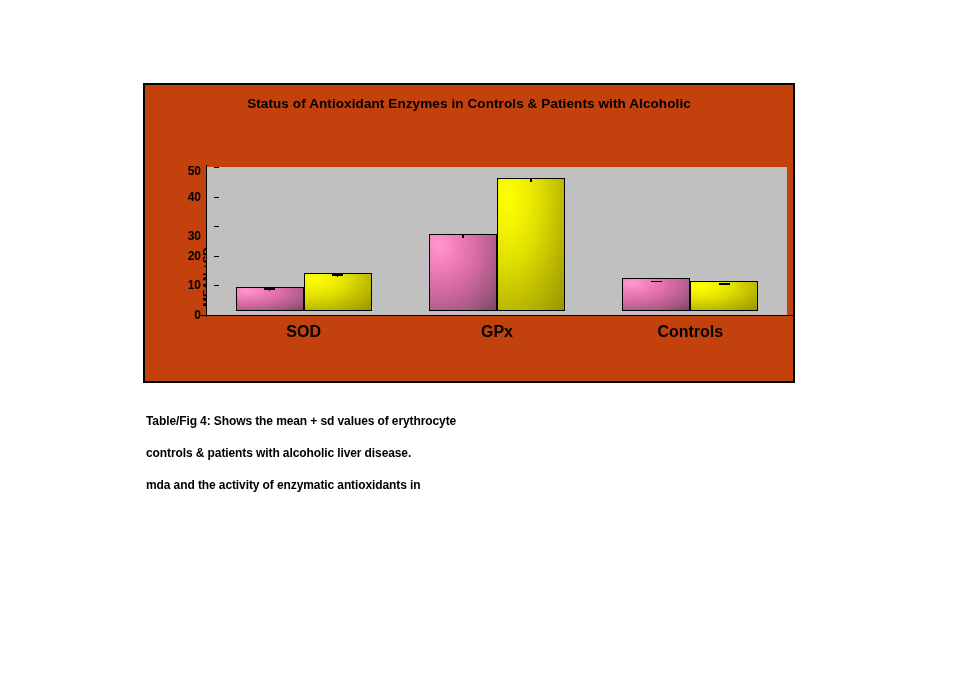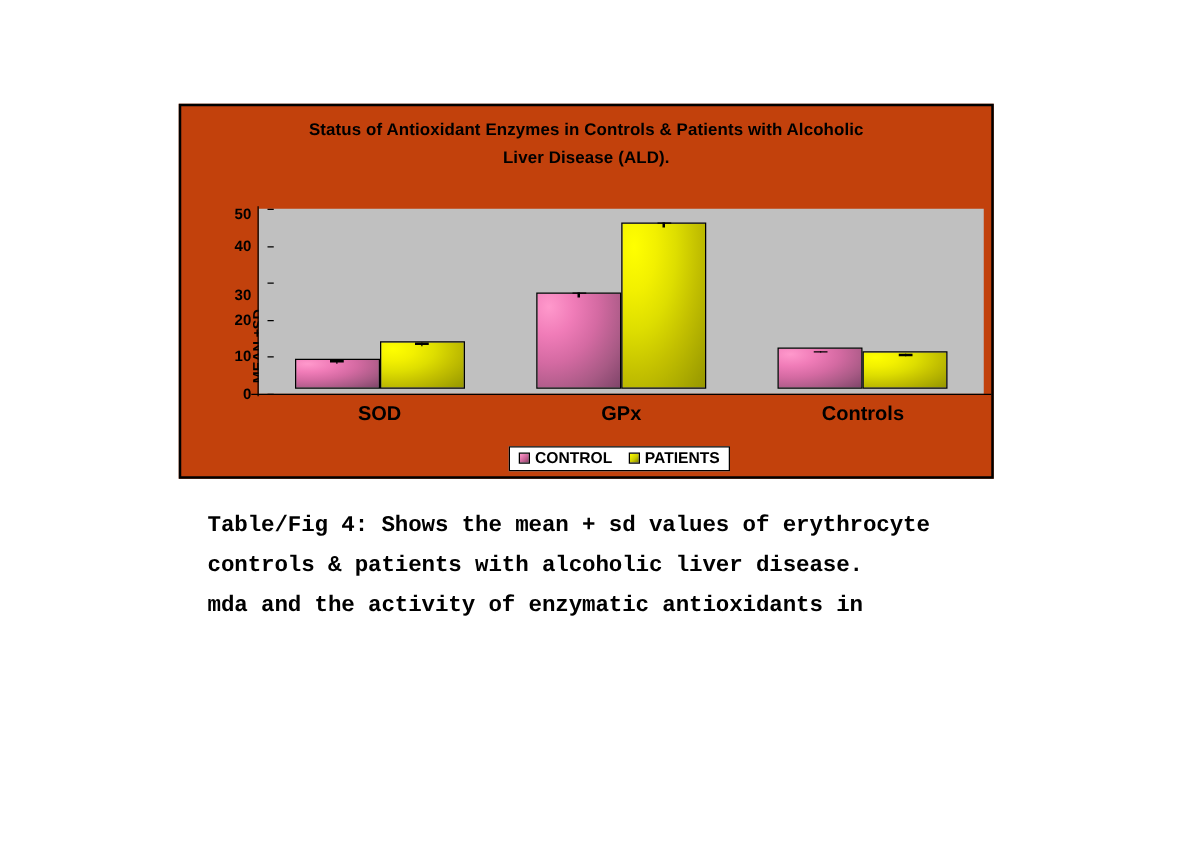"Liver Disease (ALD)." span.t-line { html: <span>Liver Disease (ALD).</span> -> none }
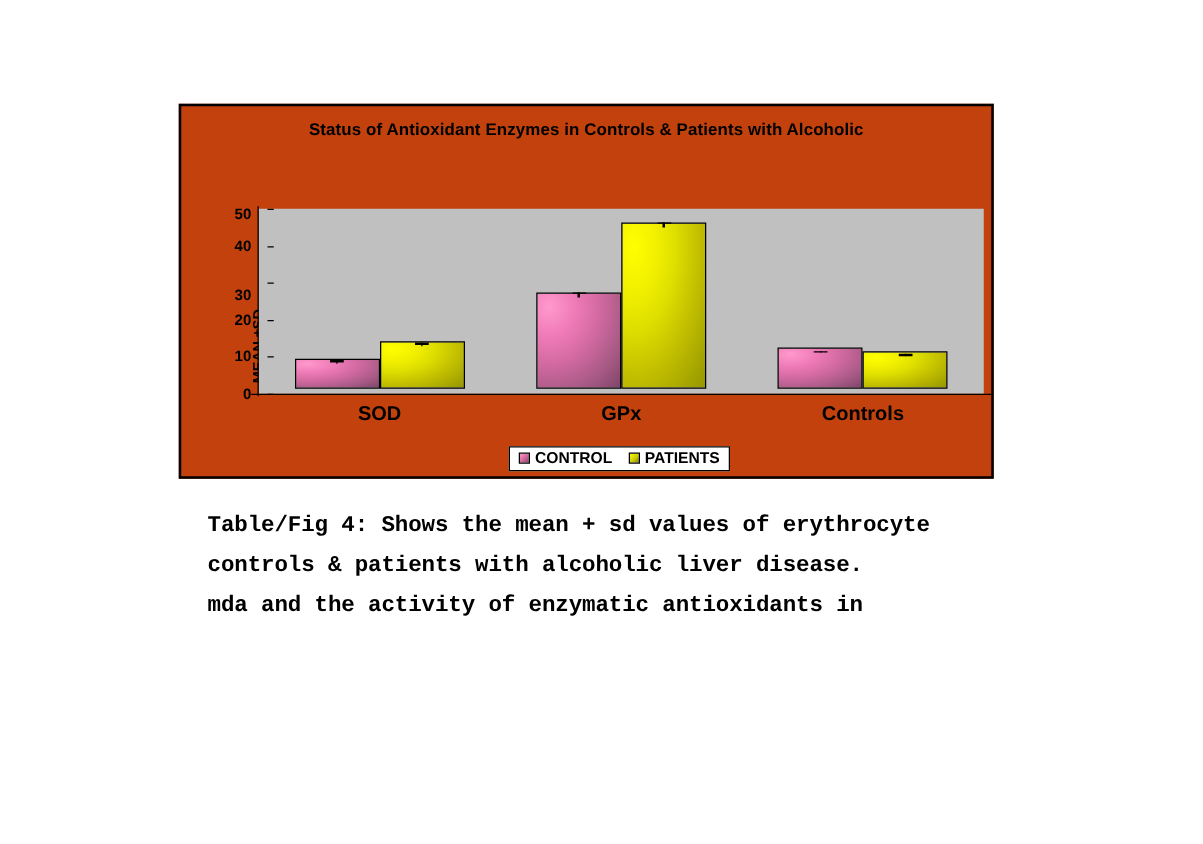"CONTROL" div { html: <div> <div> <span></span> <span>CONTROL</span> </div> <div> <span></span> <span>PATIENTS</span> </div> </div> -> none }
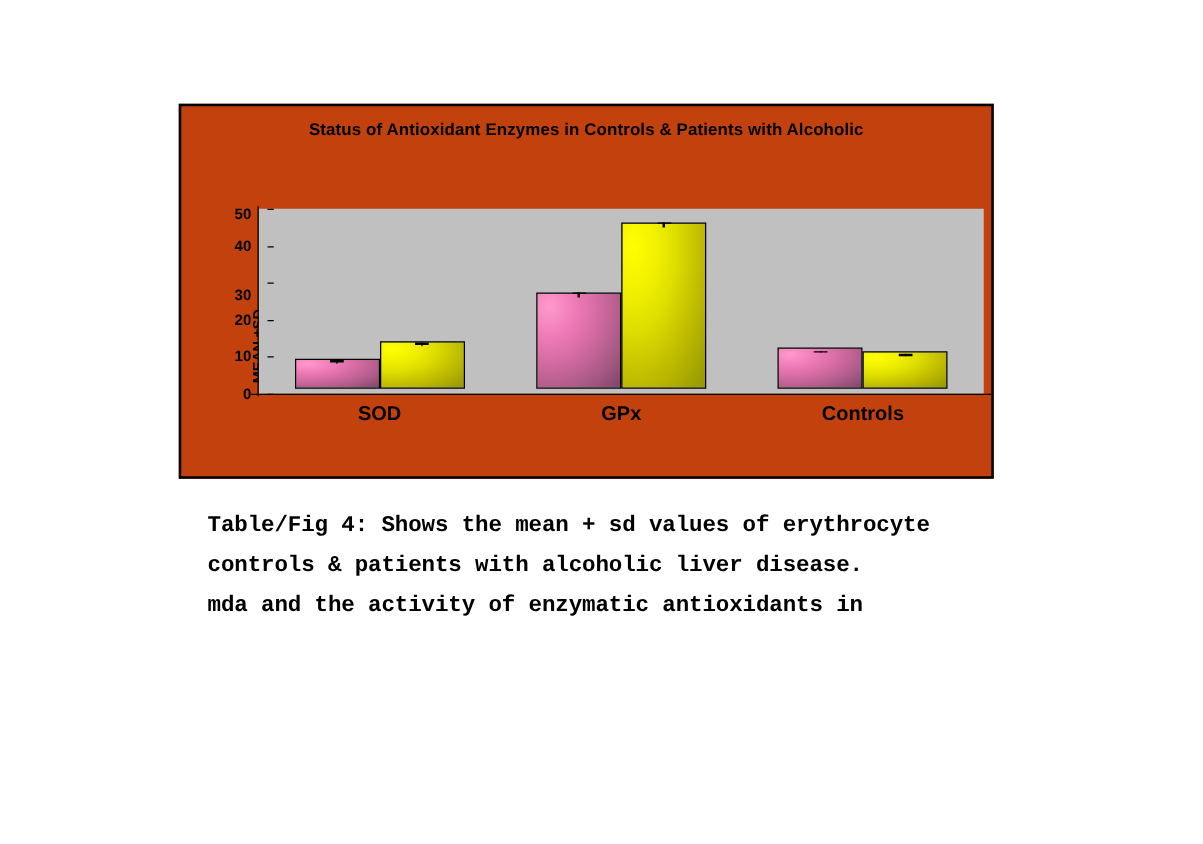"Table/Fig 4: Shows the mean" #caption { font-family: Liberation Mono, monospace -> Liberation Sans, sans-serif; font-size: 18px -> 12px; left: 166px -> 146px }
